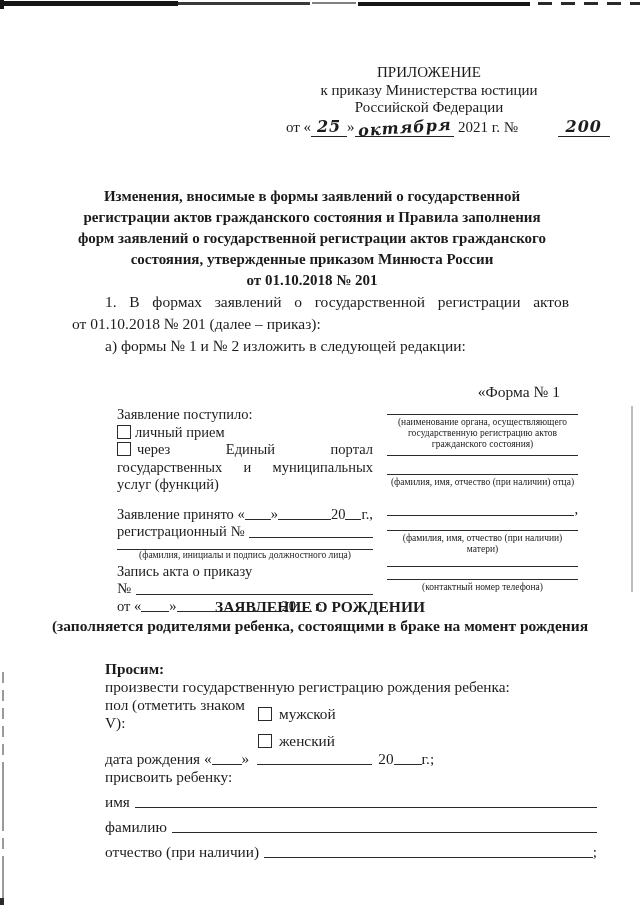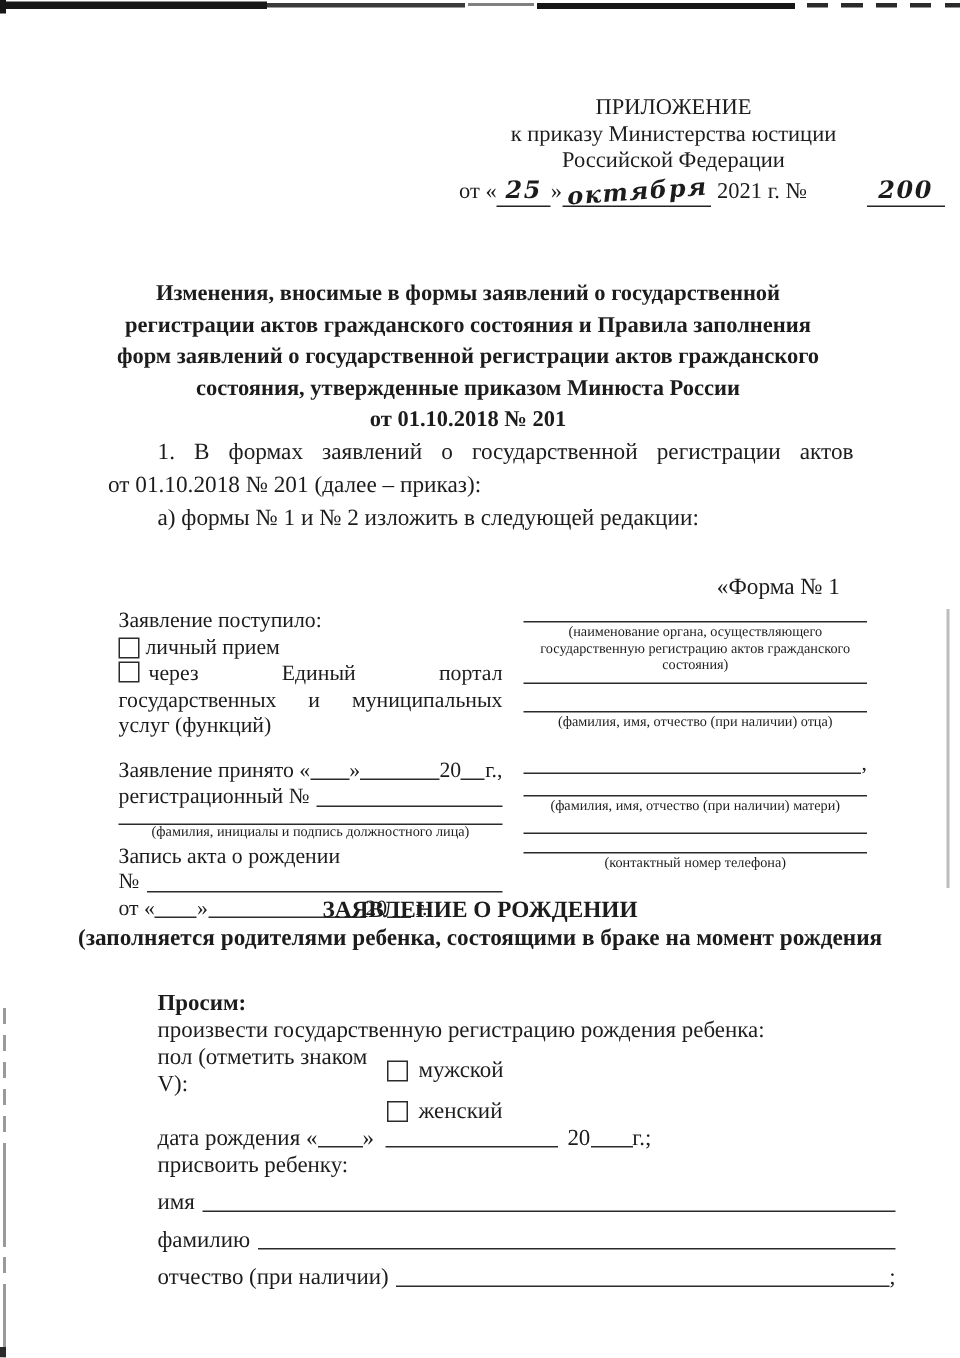"ПРИЛОЖЕНИЕ" .hdr { right: 48px -> 68px }
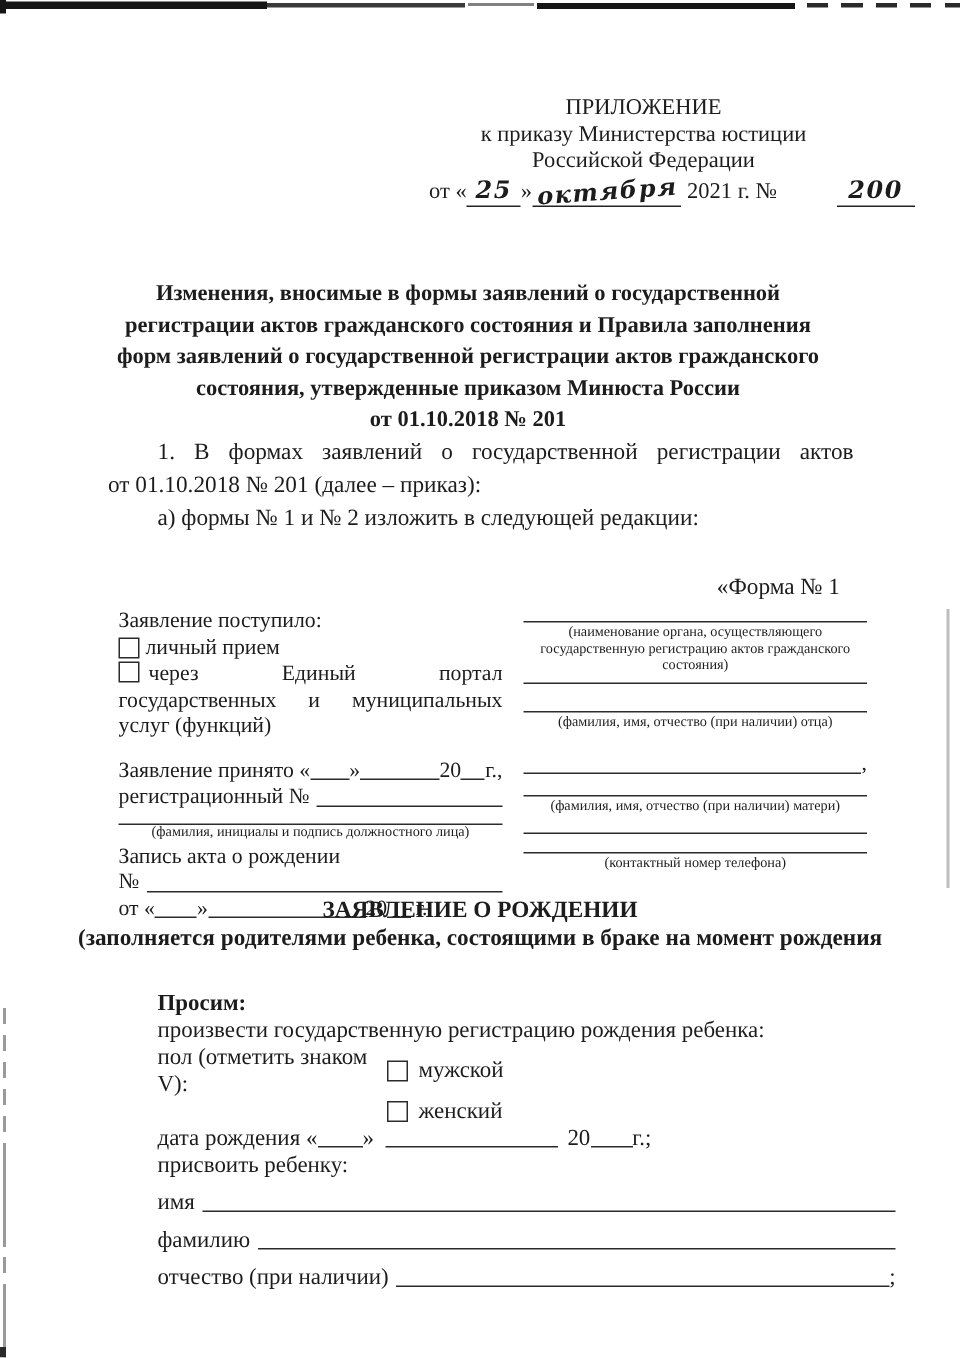"Заявление поступило:" .lcol { margin-left: none -> 38px }
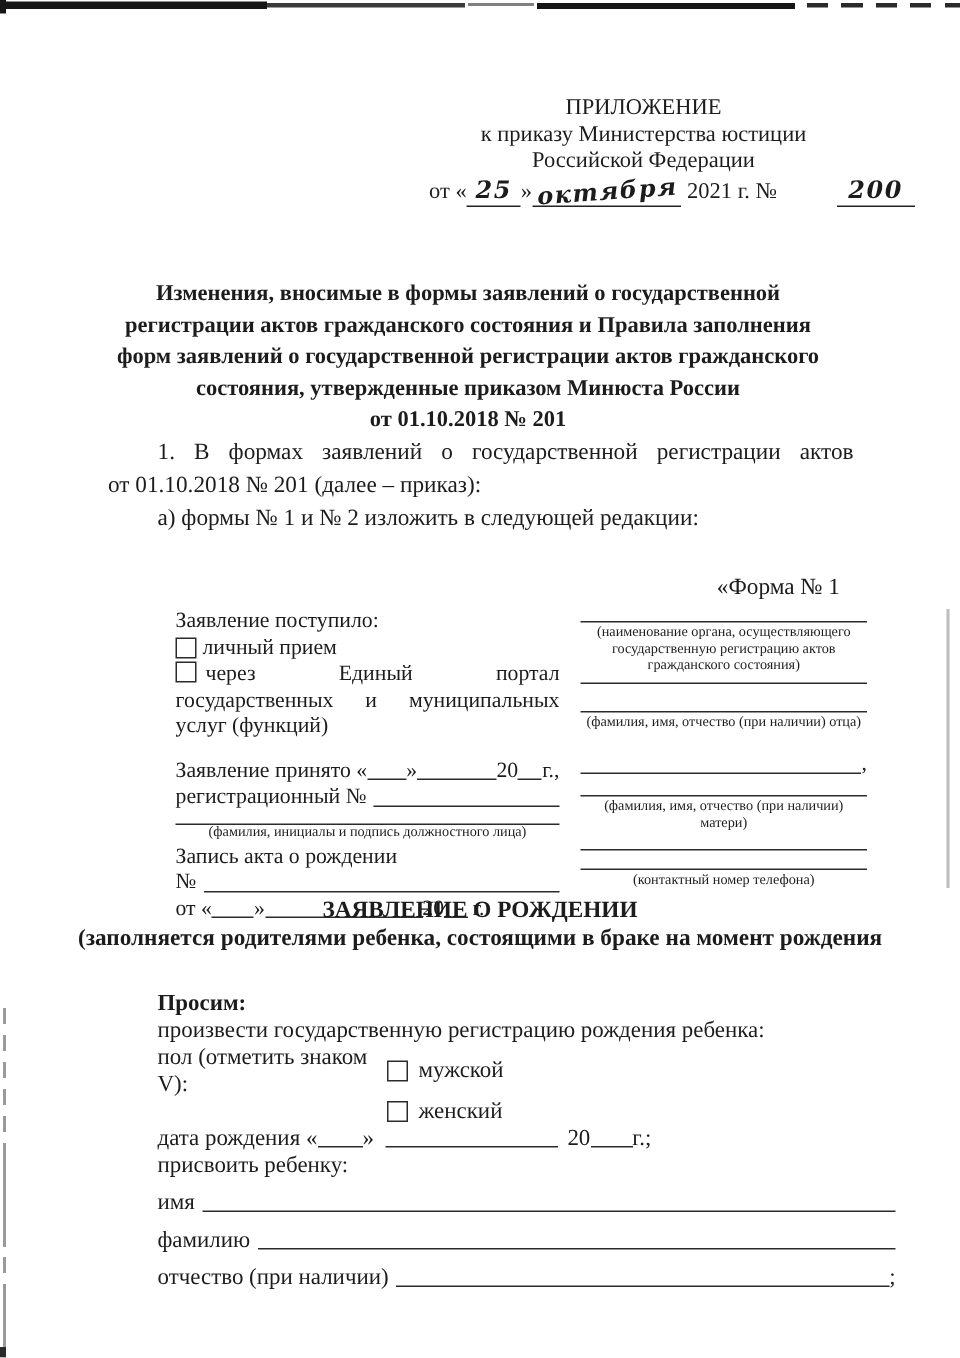"Запись акта о рождении" div { text: рождении -> приказу }
